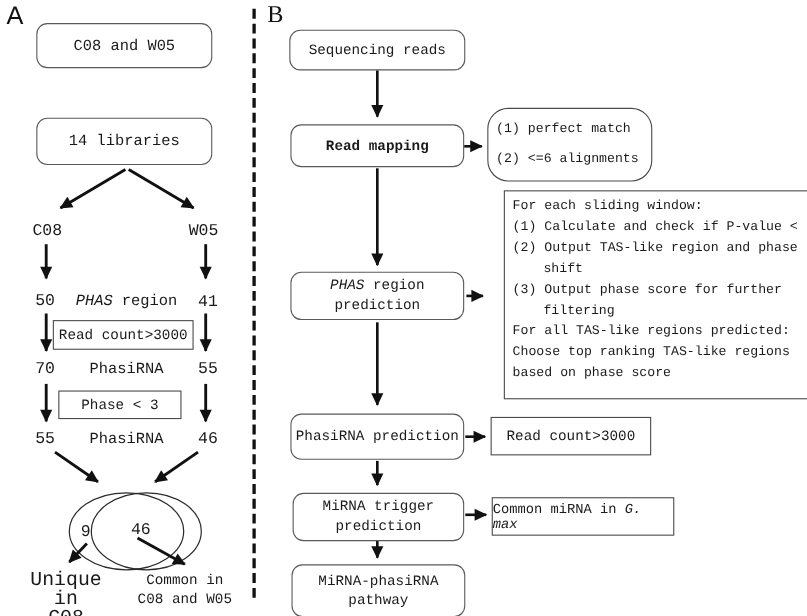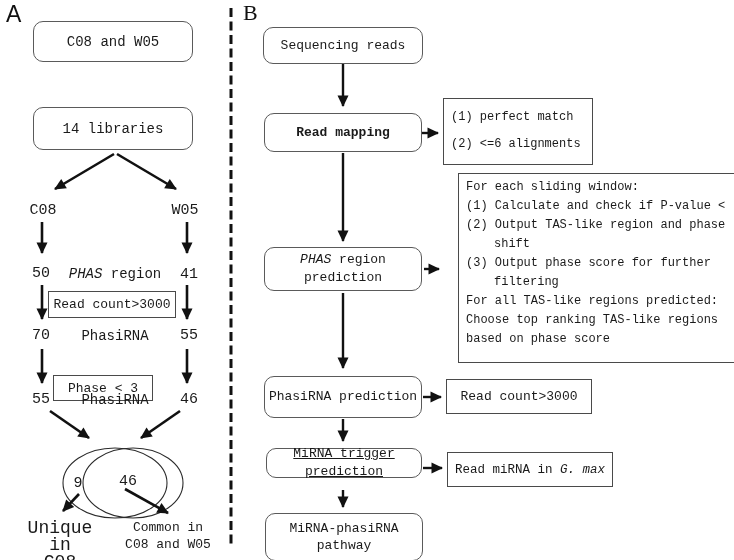"(1) perfect match" div.sbox { border-radius: none -> 19px }
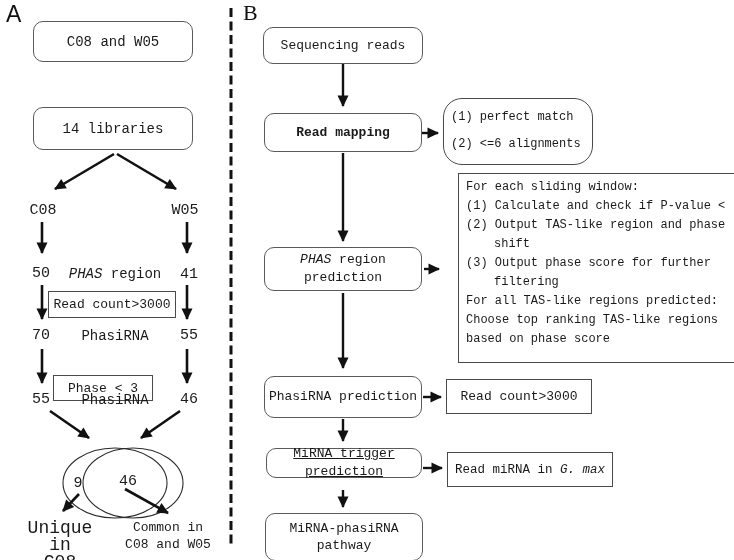"Phase < 3" div.sbox { margin-top: 20px -> none; width: 100px -> 112px }
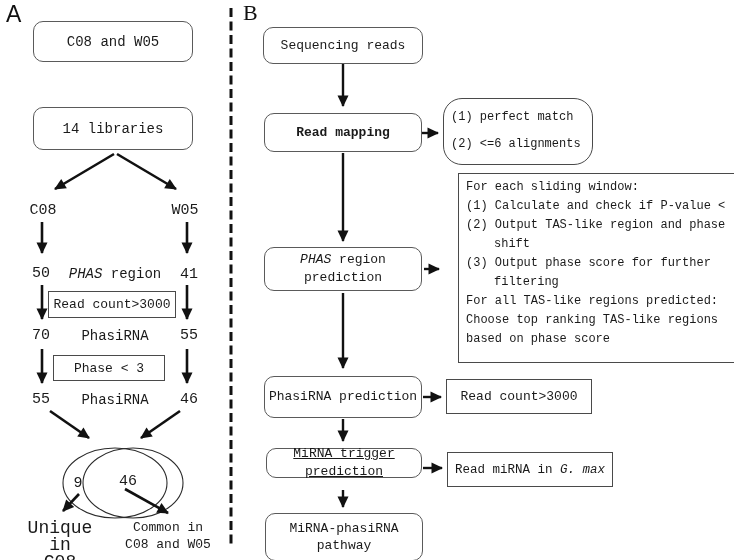"MiRNA trigger" div.rbox { height: 30px -> 44px; text-decoration: underline -> none }
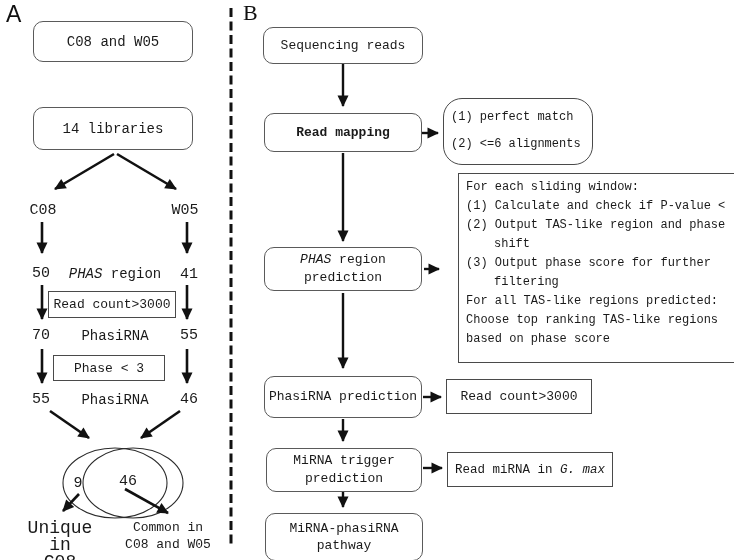"Read miRNA in" span { text: Read -> Common }
